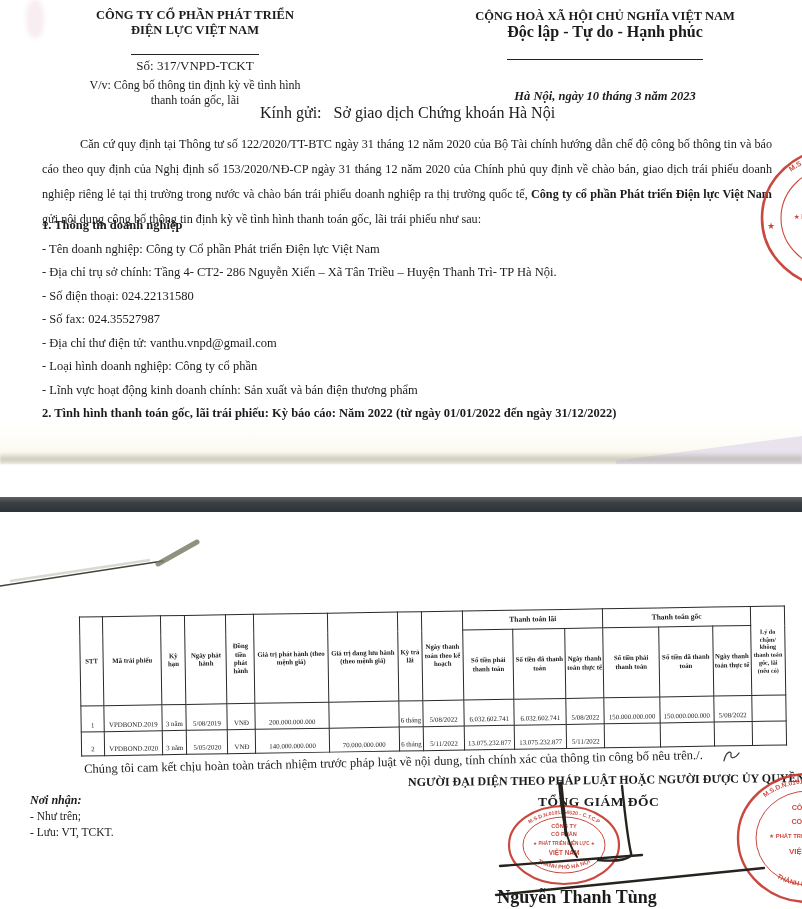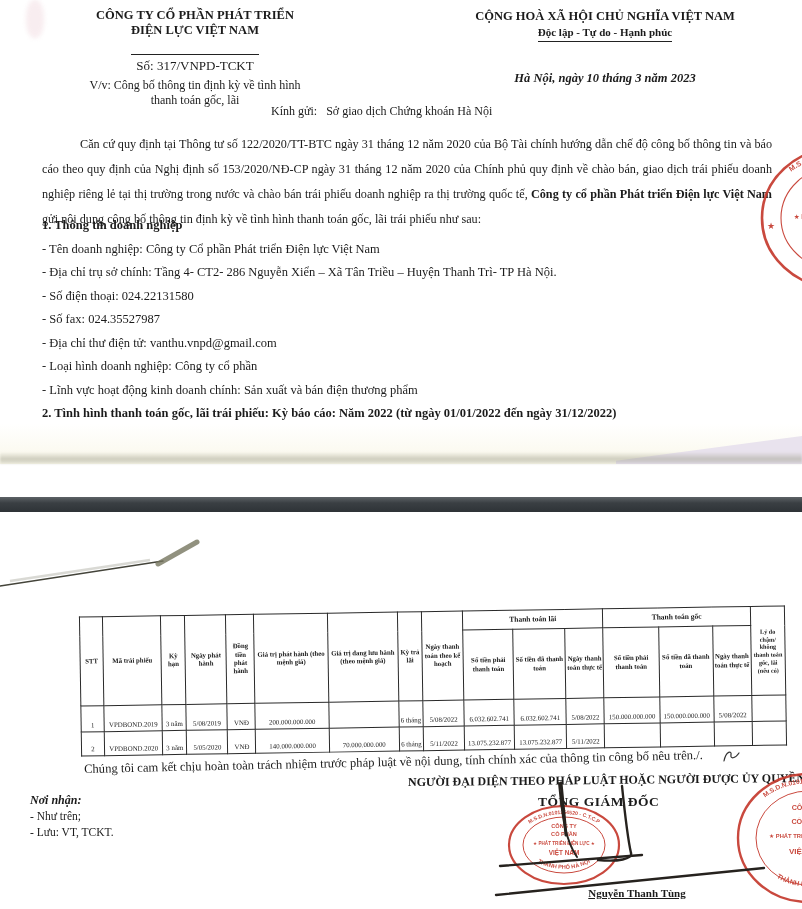"Độc lập - Tự do" .nat-header .u { font-size: 11px -> 16px; padding-bottom: 1px -> 19px }
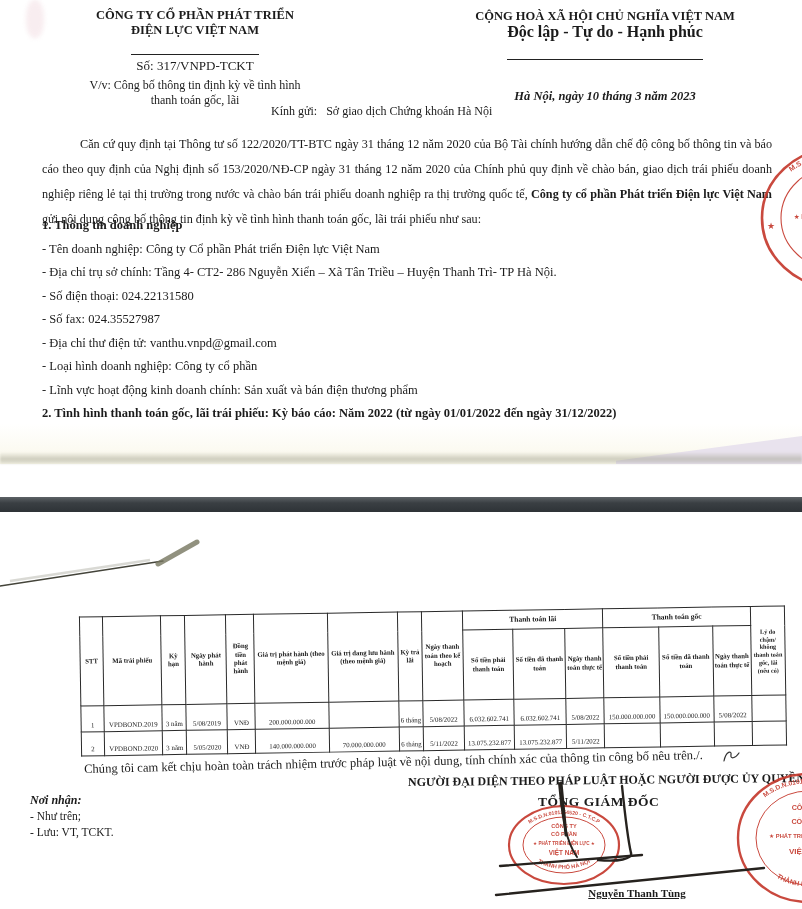"Kính gửi: Sở giao dịch" .recipient-line { font-size: 12px -> 16px; left: 271px -> 260px }
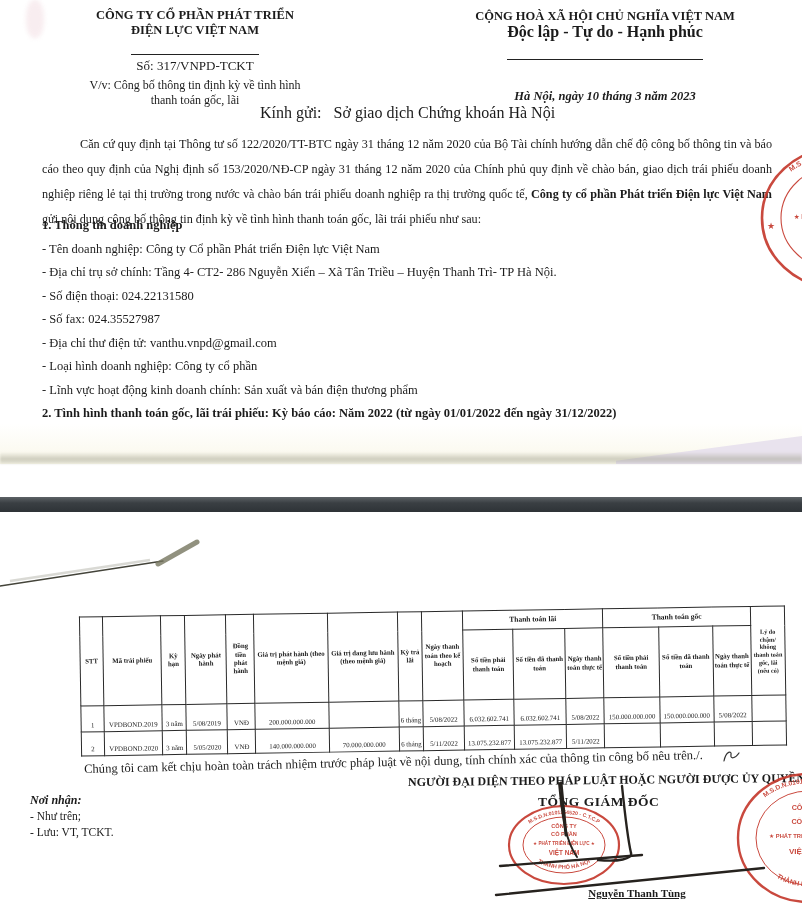"Nguyễn Thanh Tùng" .signer { font-size: 11px -> 18px; left: 552px -> 492px; text-decoration: underline -> none }
